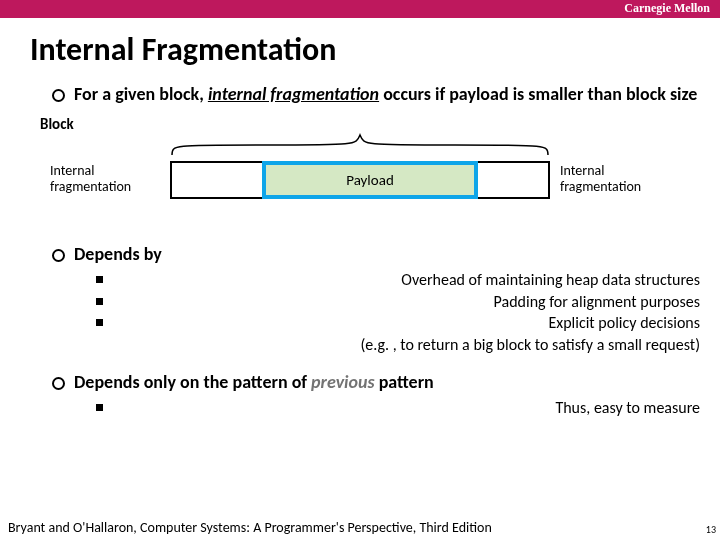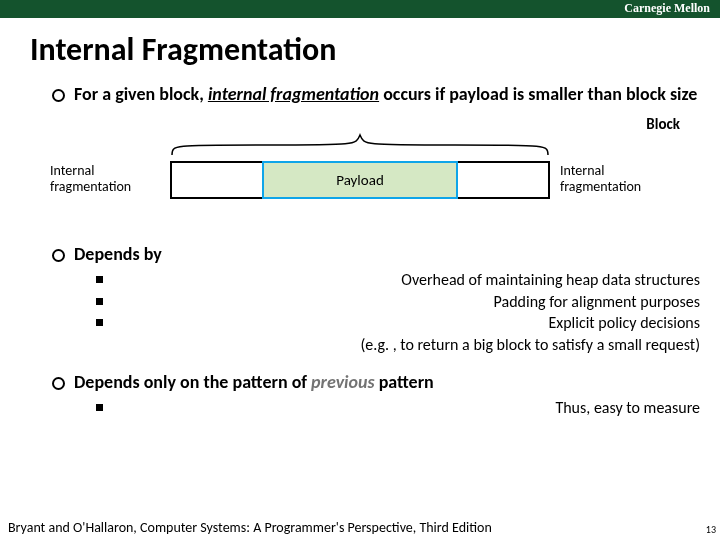"Carnegie Mellon" .topbar { background: #14532d -> #be185d }
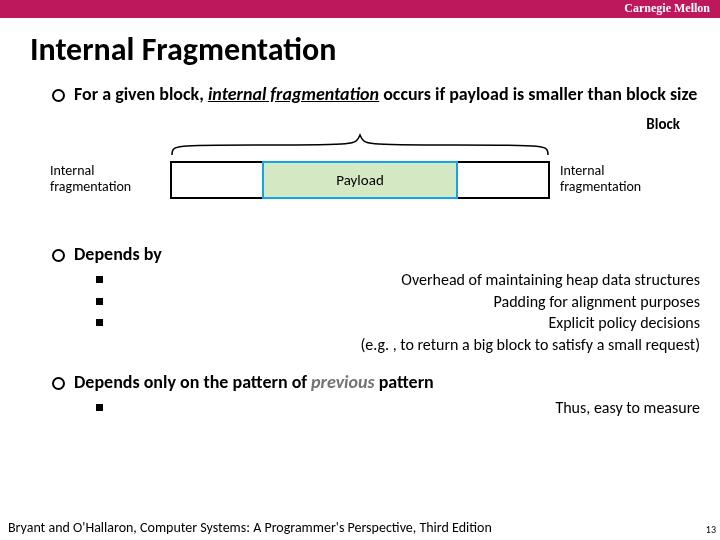"Block" .block-label { text-align: right -> left }
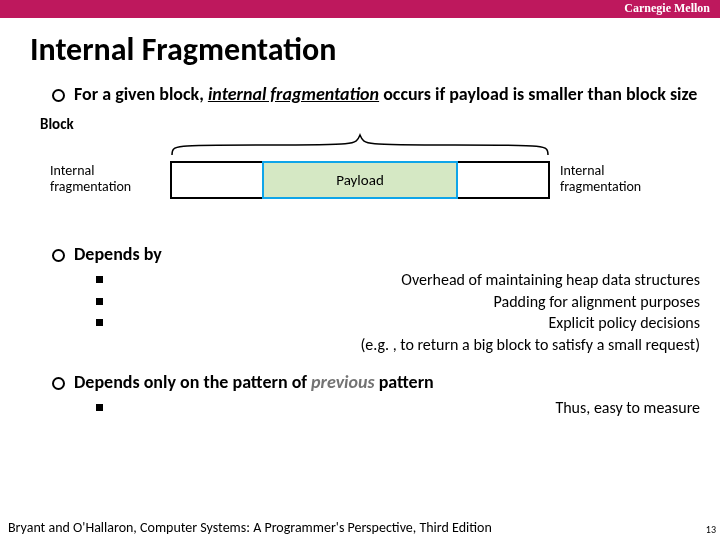"Payload" .payload { border: 2px solid #0ea5e9 -> 4px solid #0ea5e9; width: 196px -> 216px }
